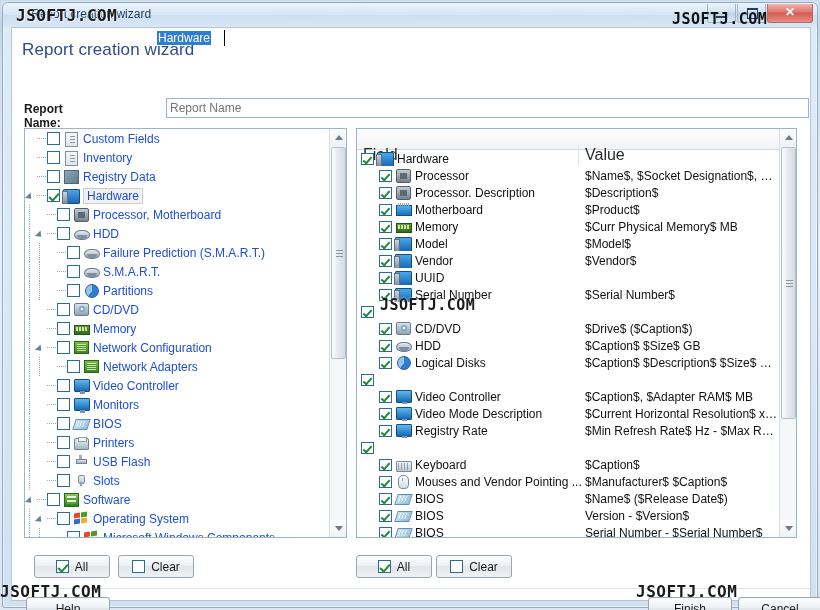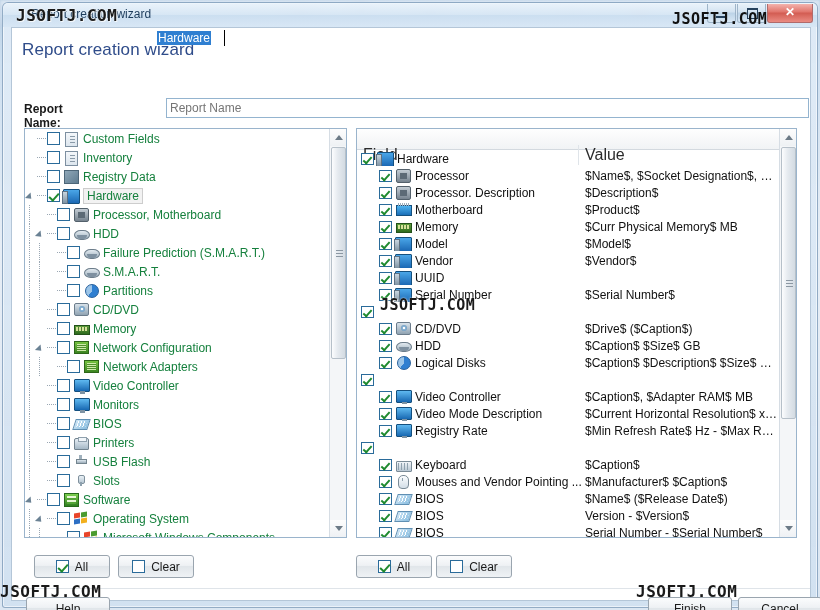"Custom Fields" .lbl { color: #15803d -> #1d4ed8 }
